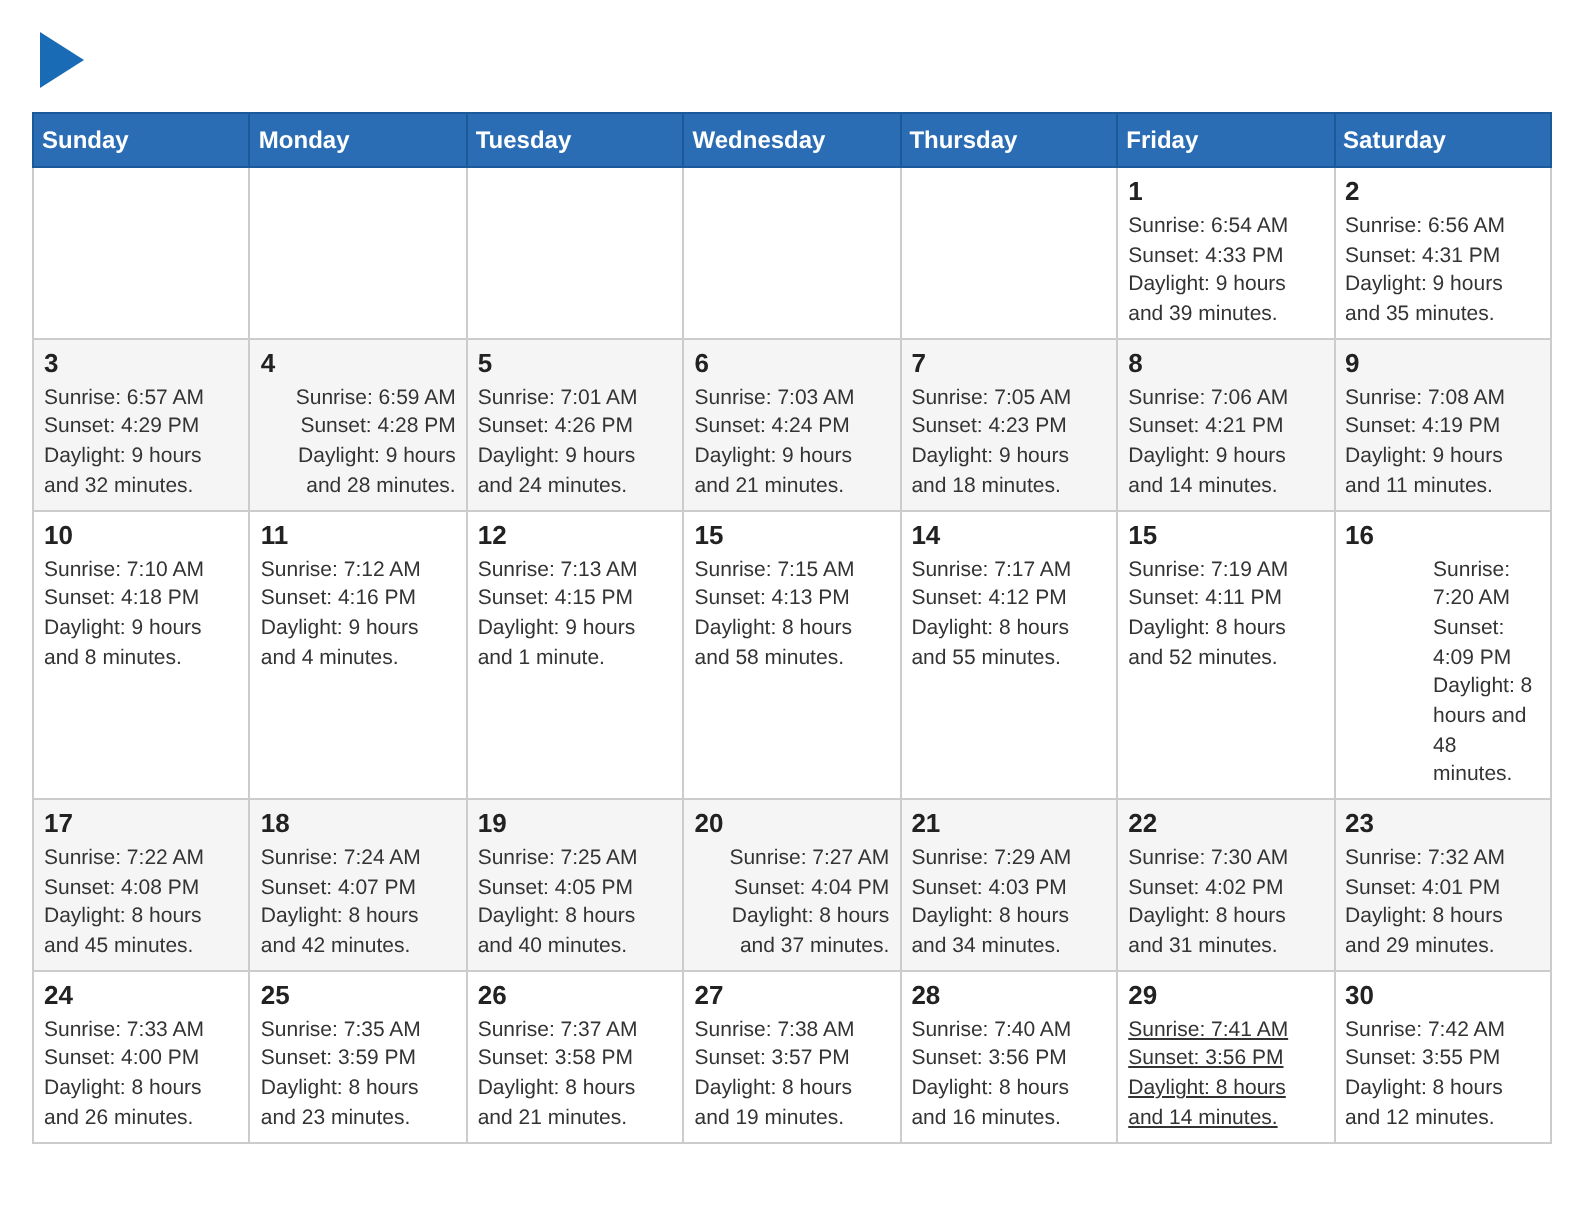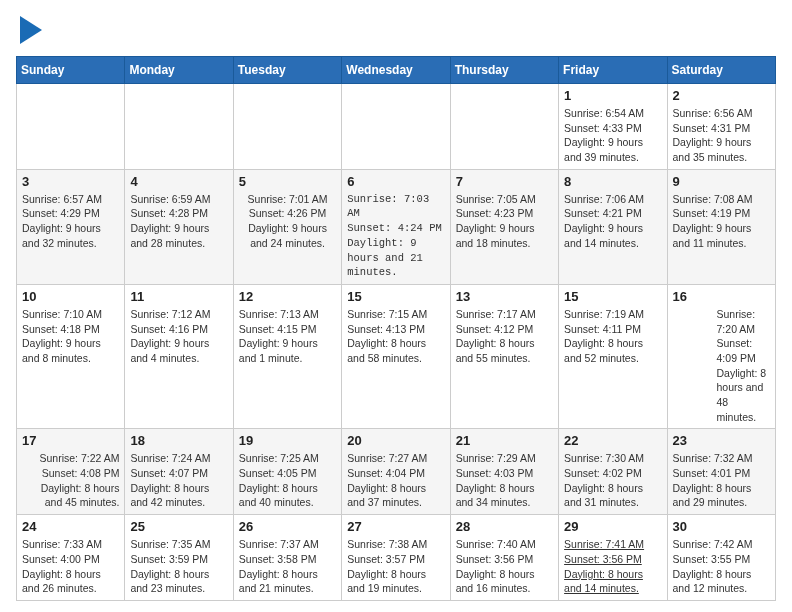"Sunrise: 6:59 AM" div.day-info { text-align: none -> right }
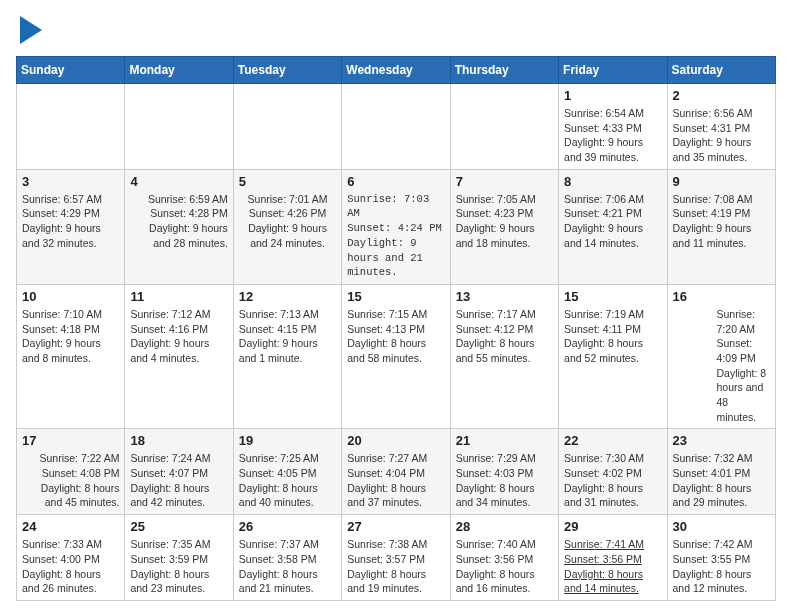"Sunrise: 7:01 AM" div.day-info { text-align: center -> none }
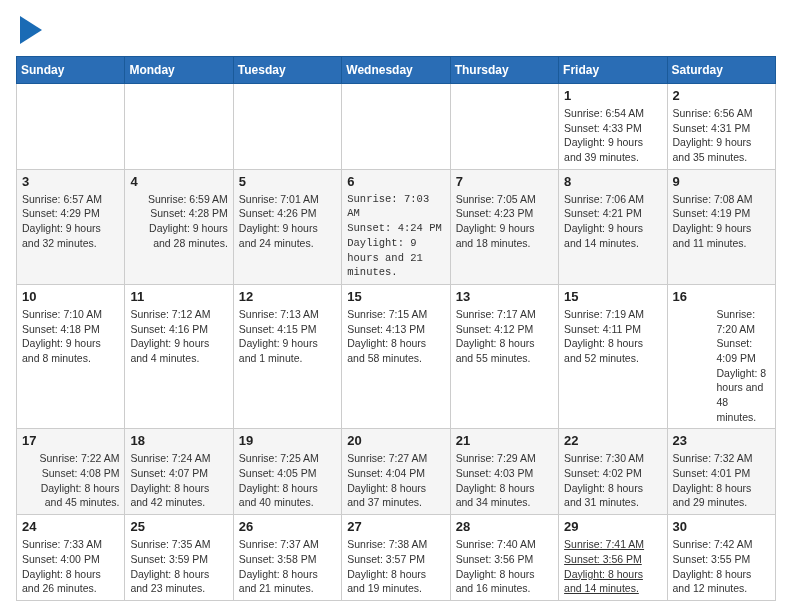"Sunrise: 7:03 AM" div.day-info { font-family: Liberation Mono, monospace -> none }
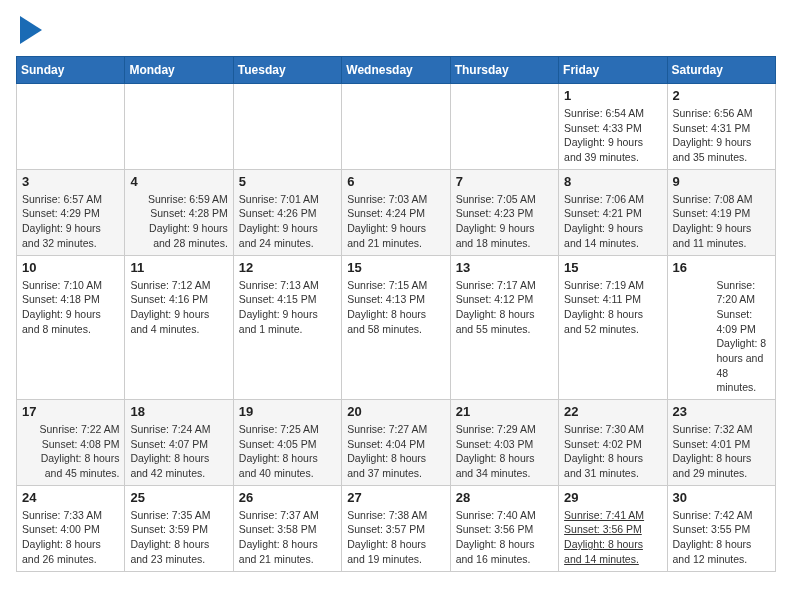"13" div.day-num { text: 13 -> 14 }
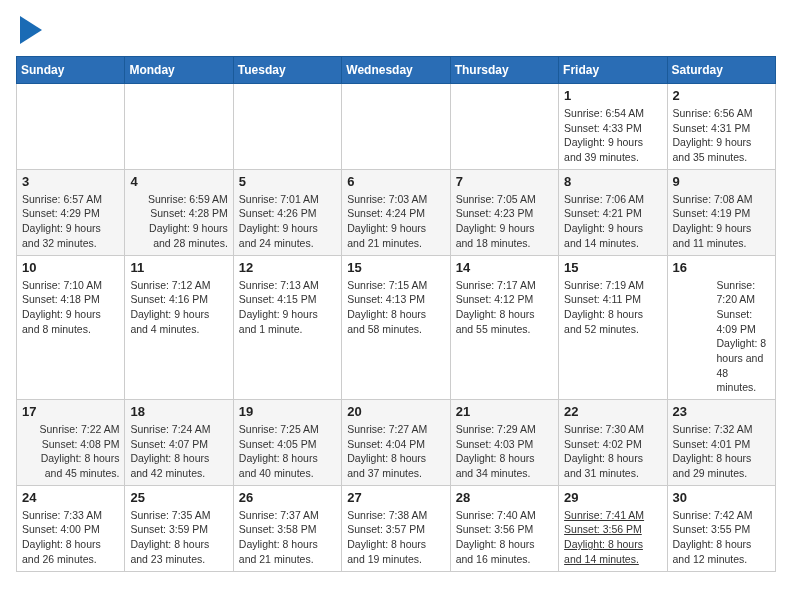"Sunrise: 7:22 AM" div.day-info { text-align: right -> none }
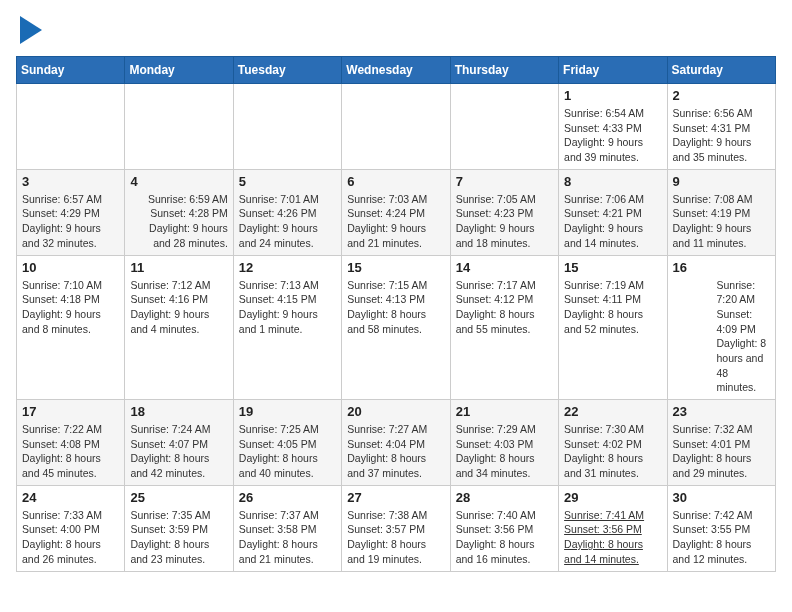"Sunrise: 7:27 AM" div.day-info { text-align: none -> right }
